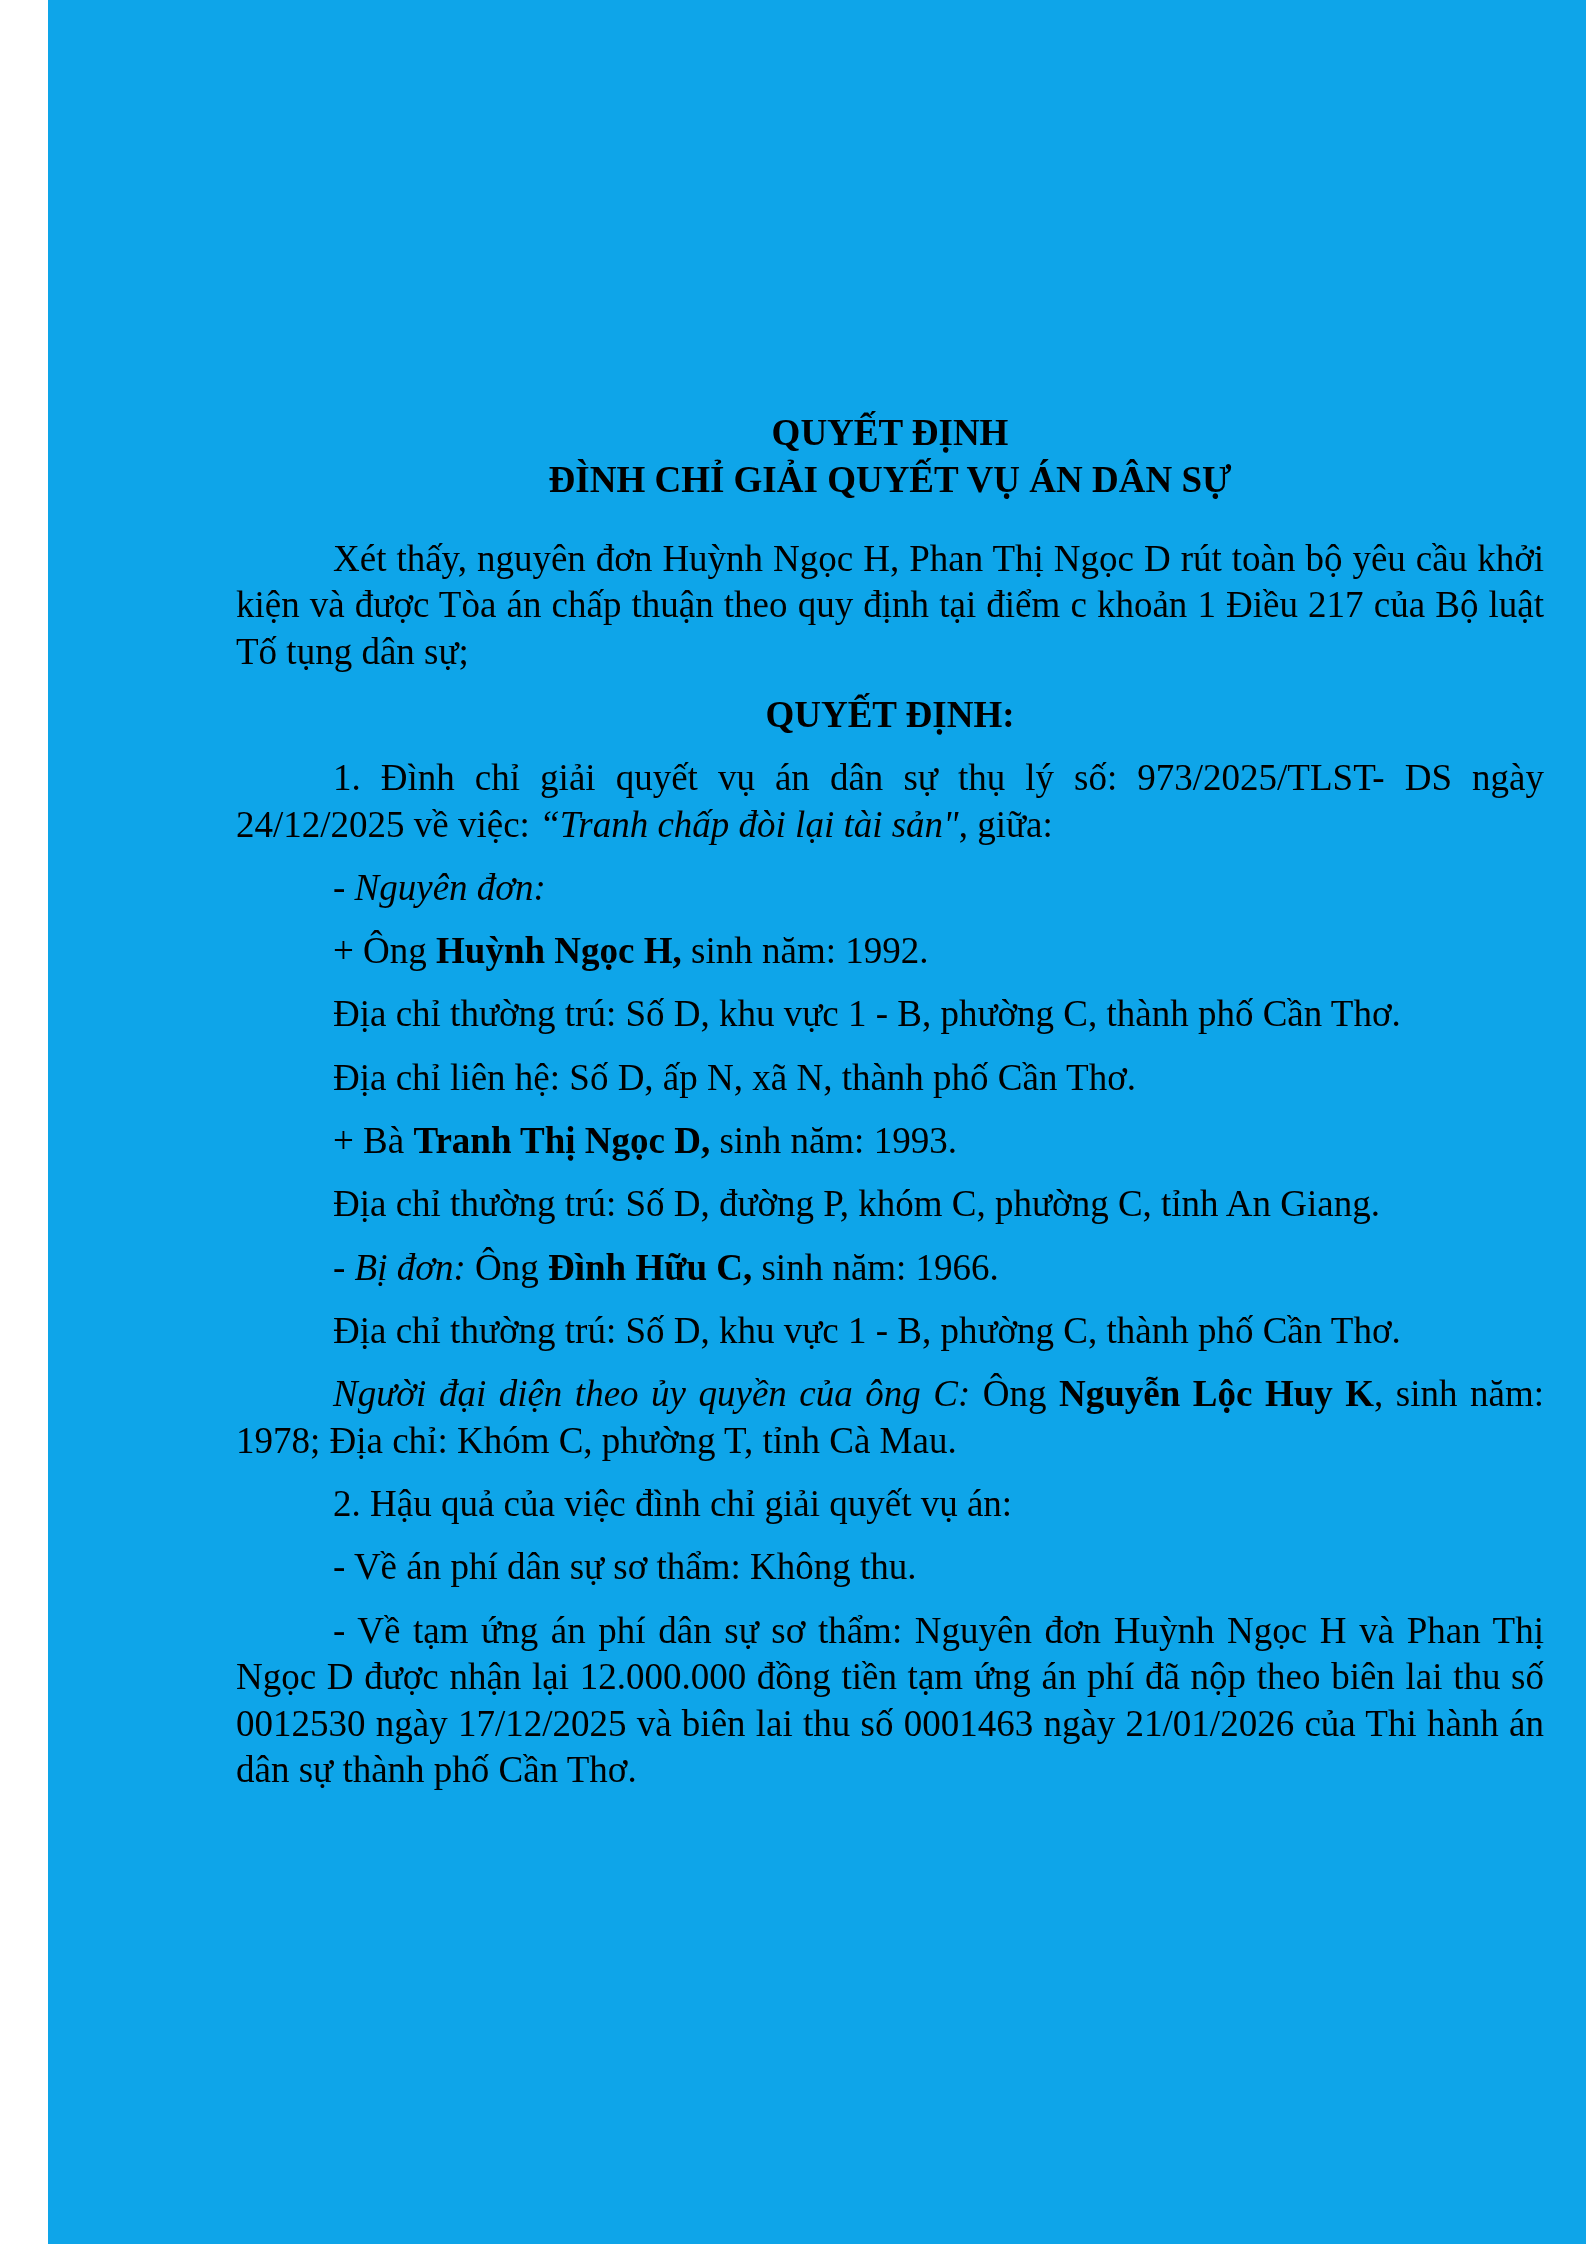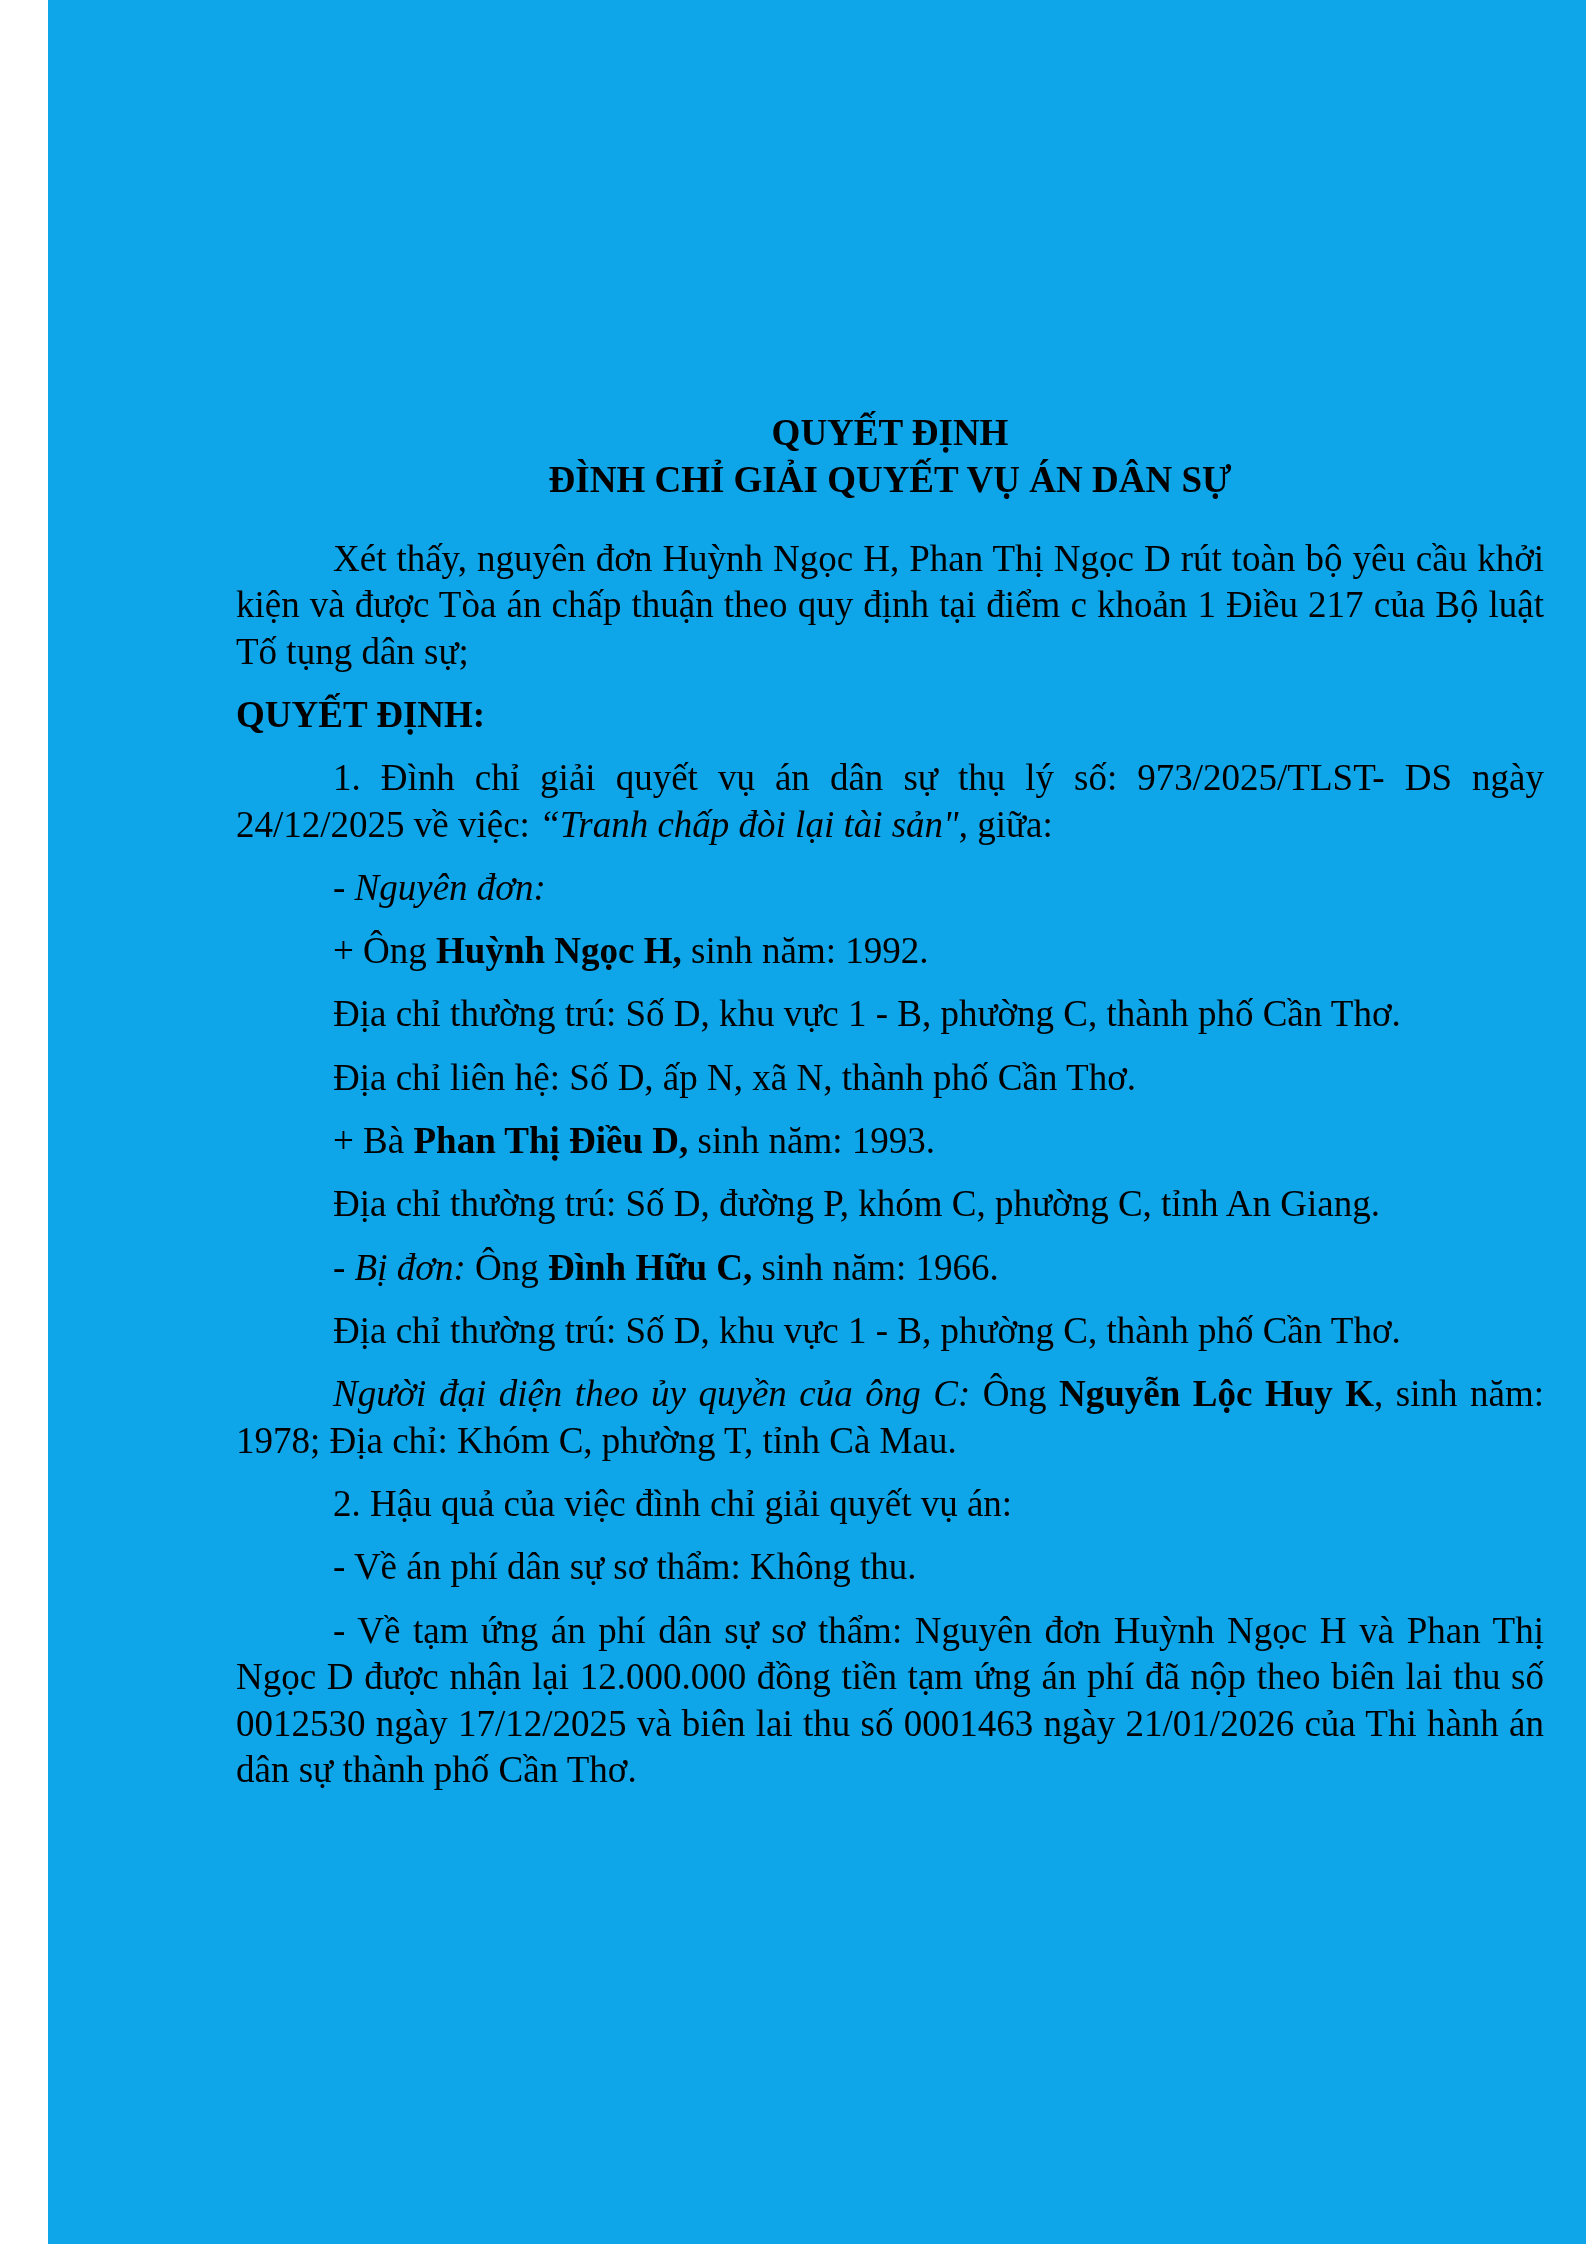"QUYẾT ĐỊNH:" .para.center { text-align: none -> center }
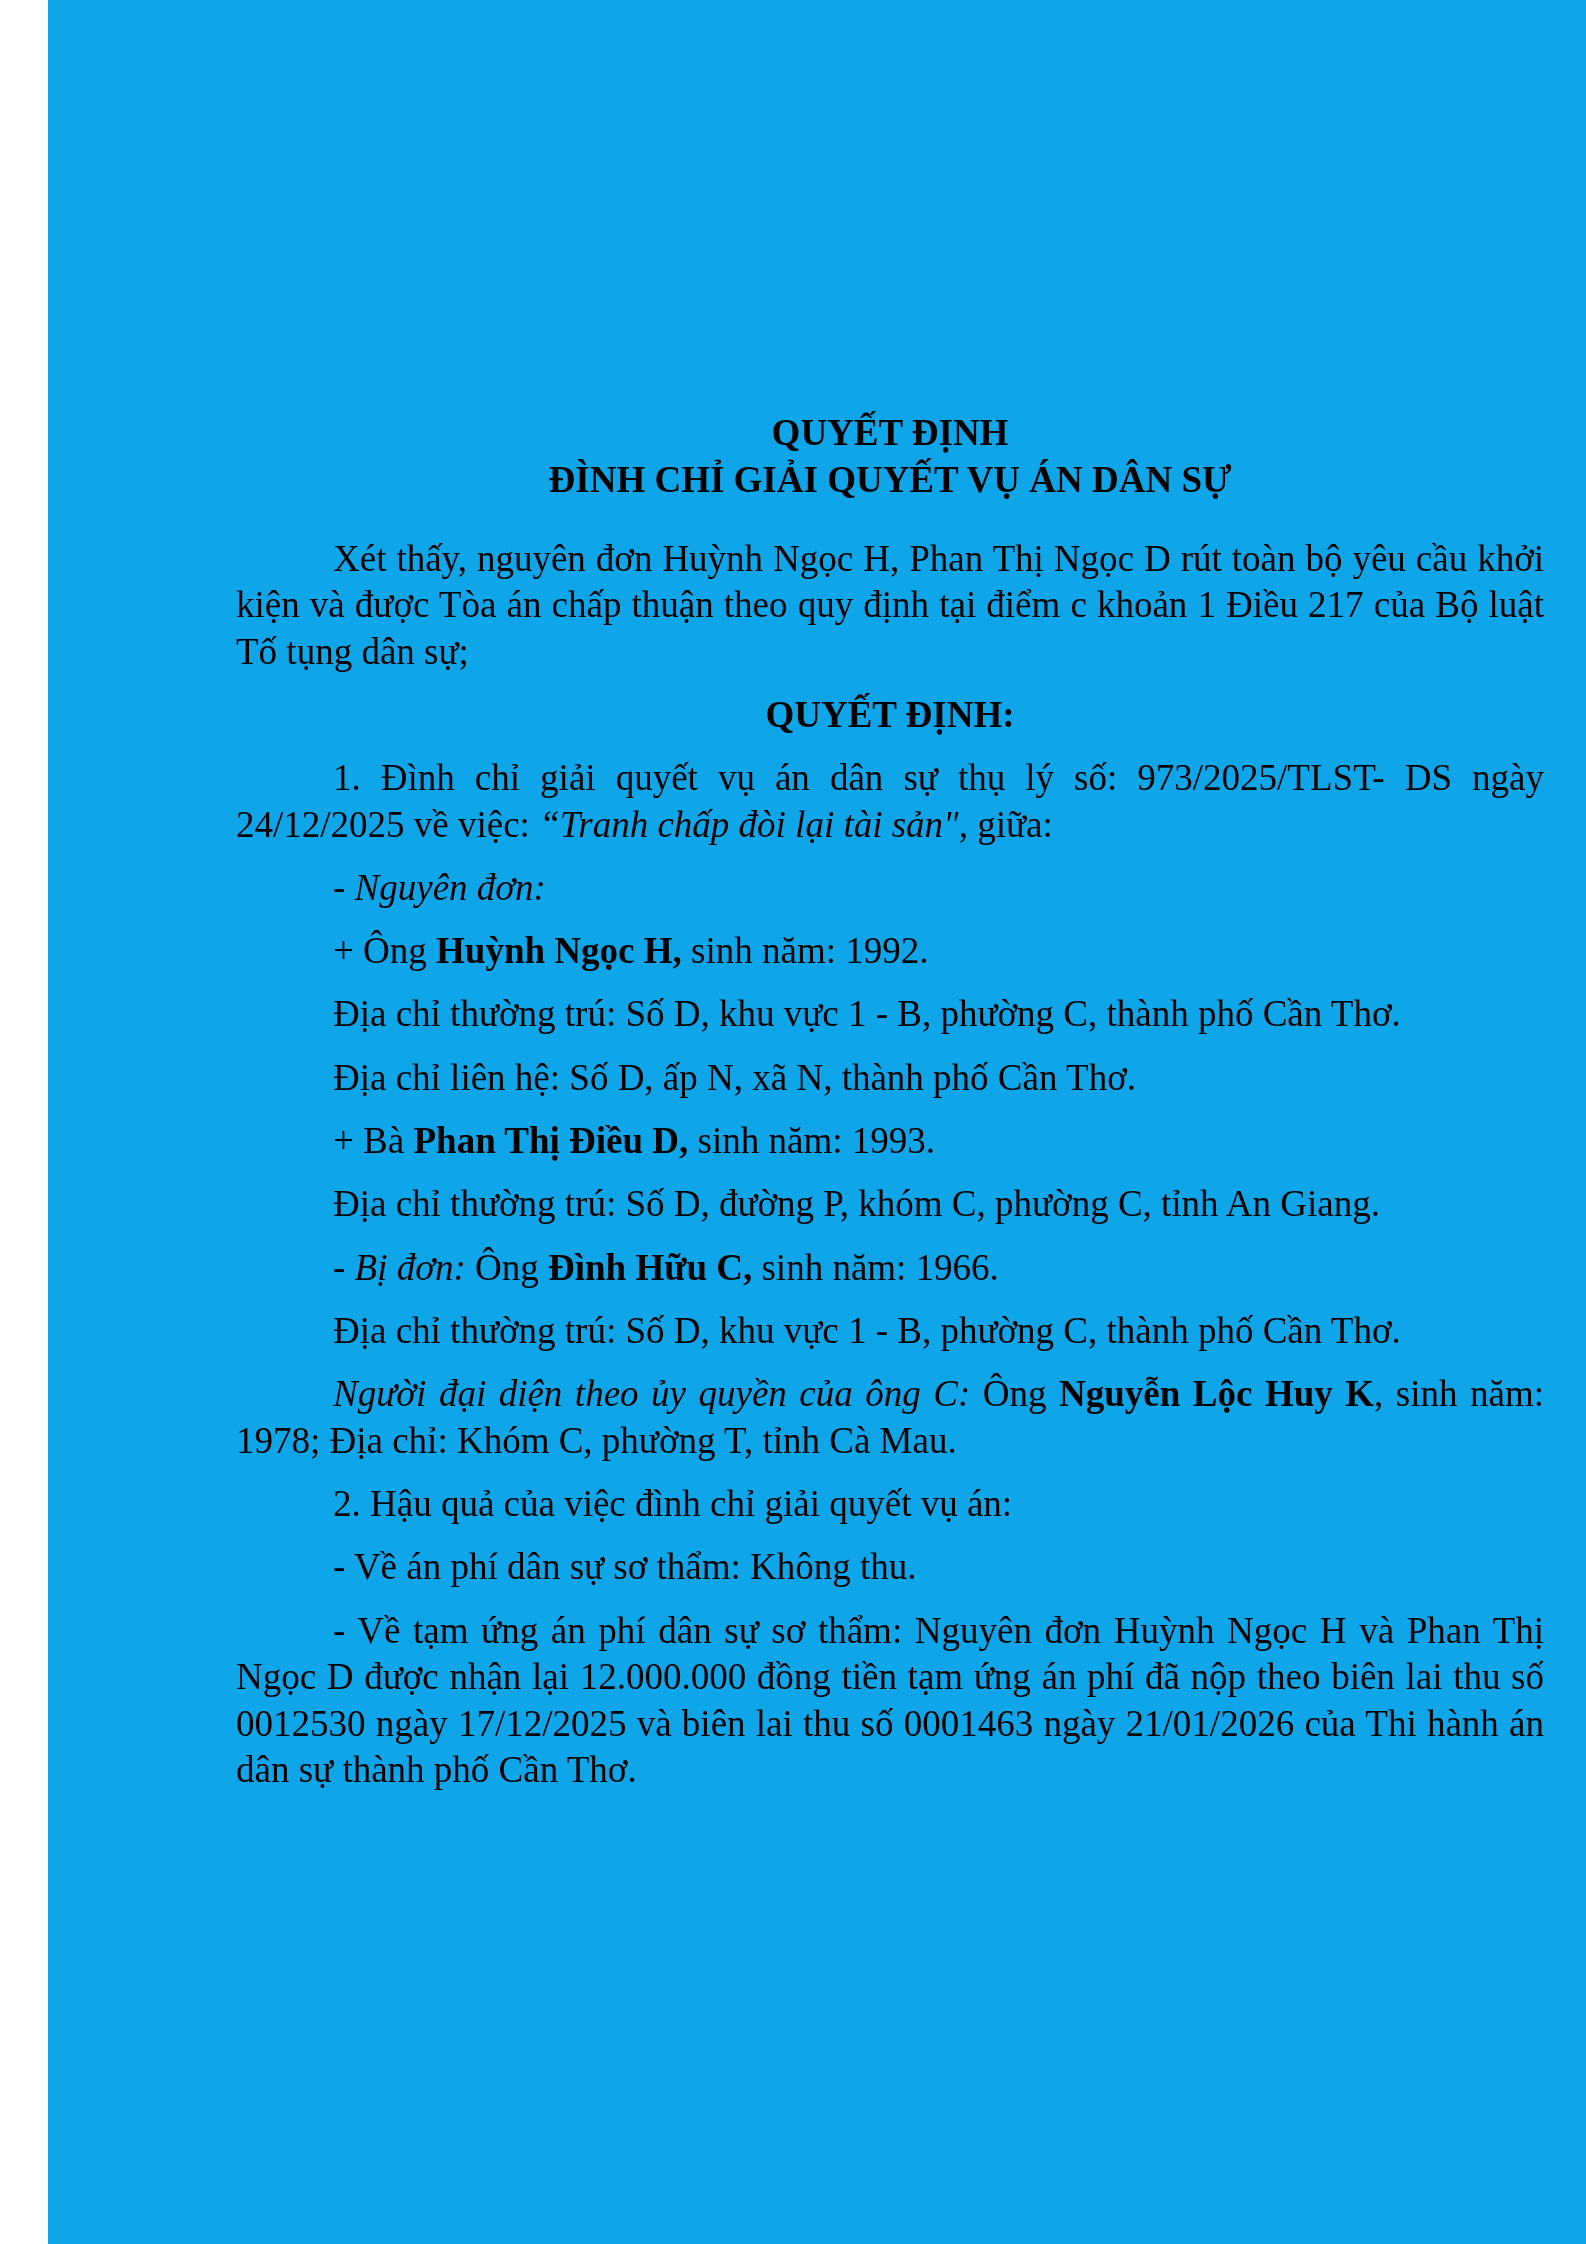"Phan Thị Điều D," span.b { text: Phan Thị Điều -> Tranh Thị Ngọc }
